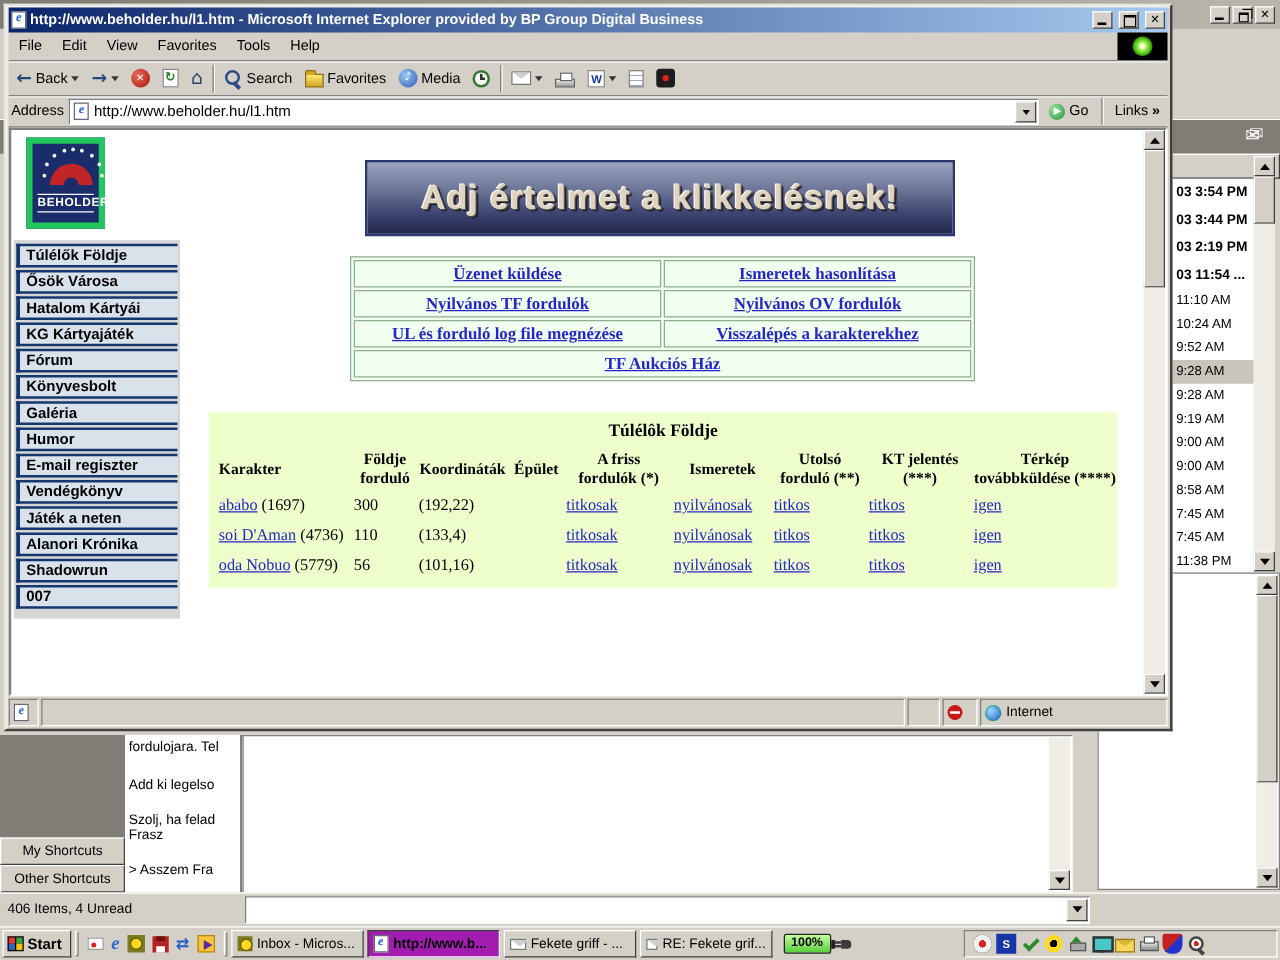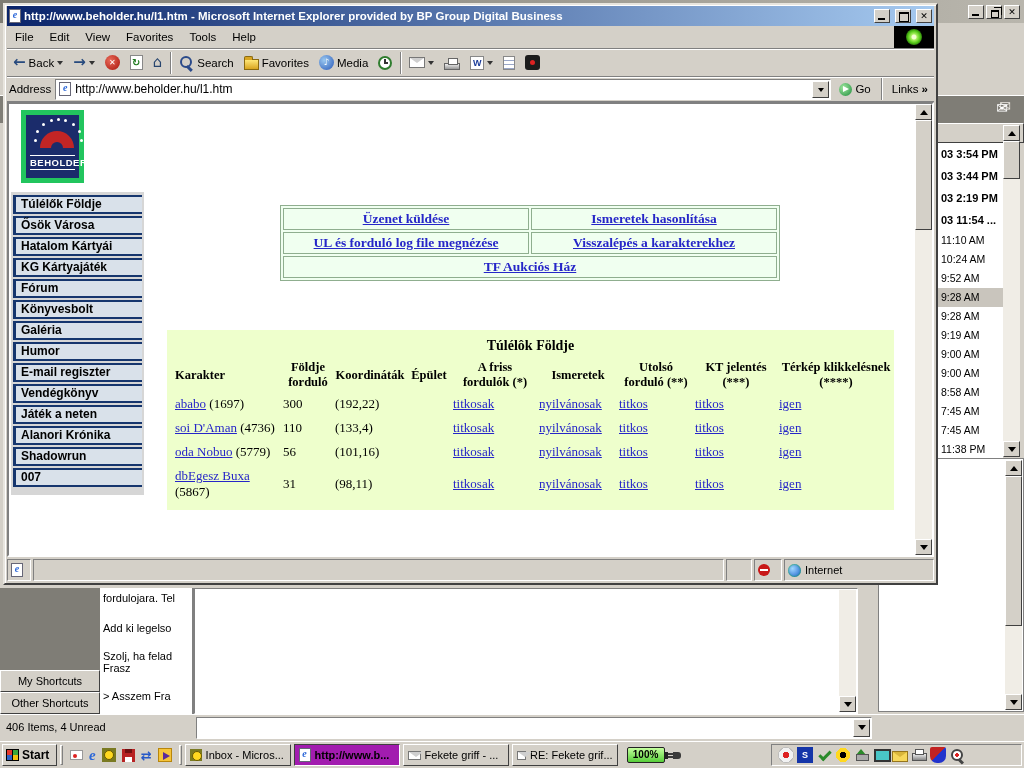"Adj értelmet a klikkelésnek!" div.banner { html: none -> <div> <span>Adj értelmet a klikkelésnek!</span> </div> }
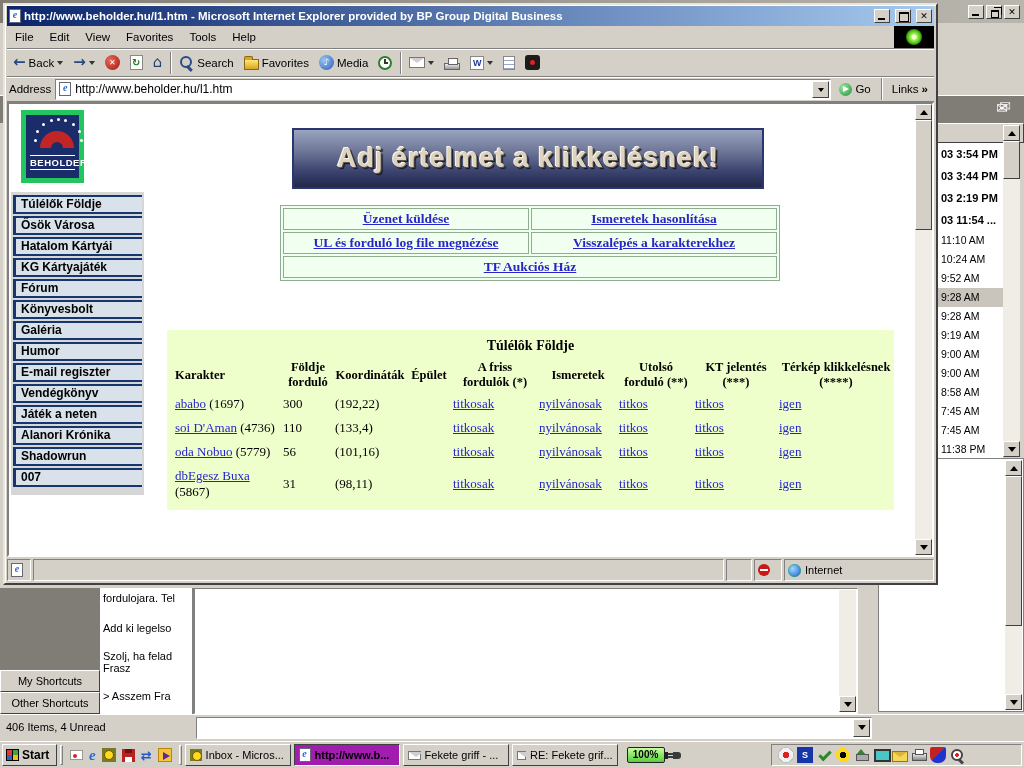"Nyilvános TF fordulók" tr { html: none -> <tr> <td><span>Nyilvános TF fordulók</span></td> <td><span>Nyilvános OV fordulók</span></td> </tr> }
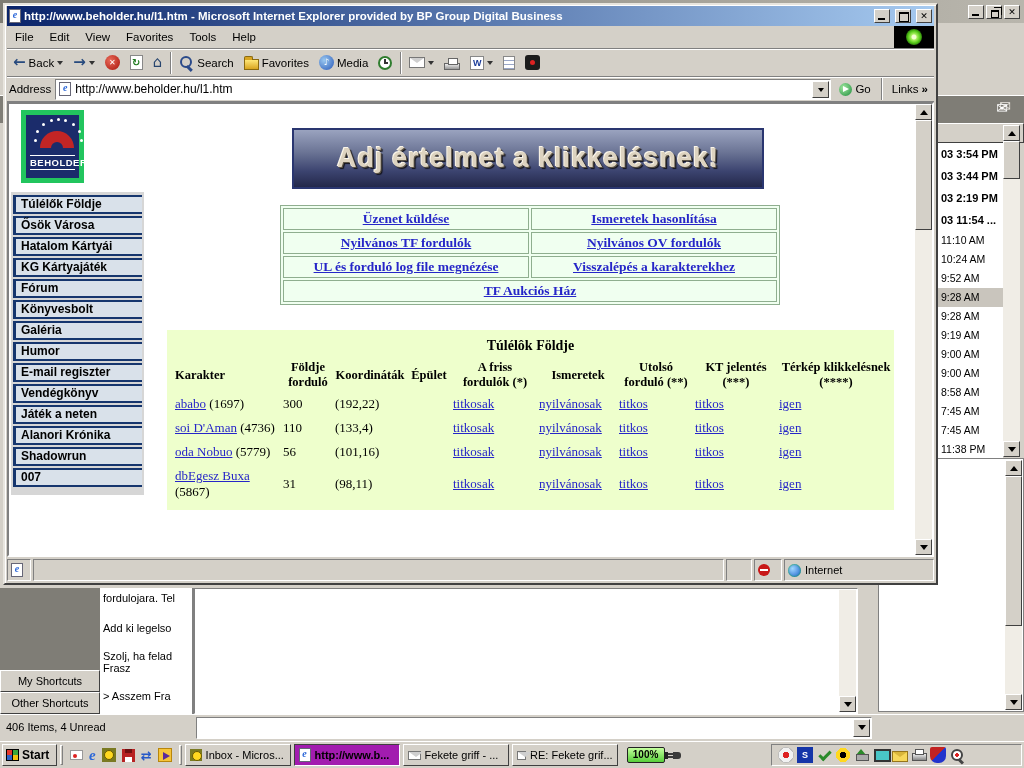"Térkép klikkelésnek (****)" th { text: klikkelésnek -> továbbküldése }
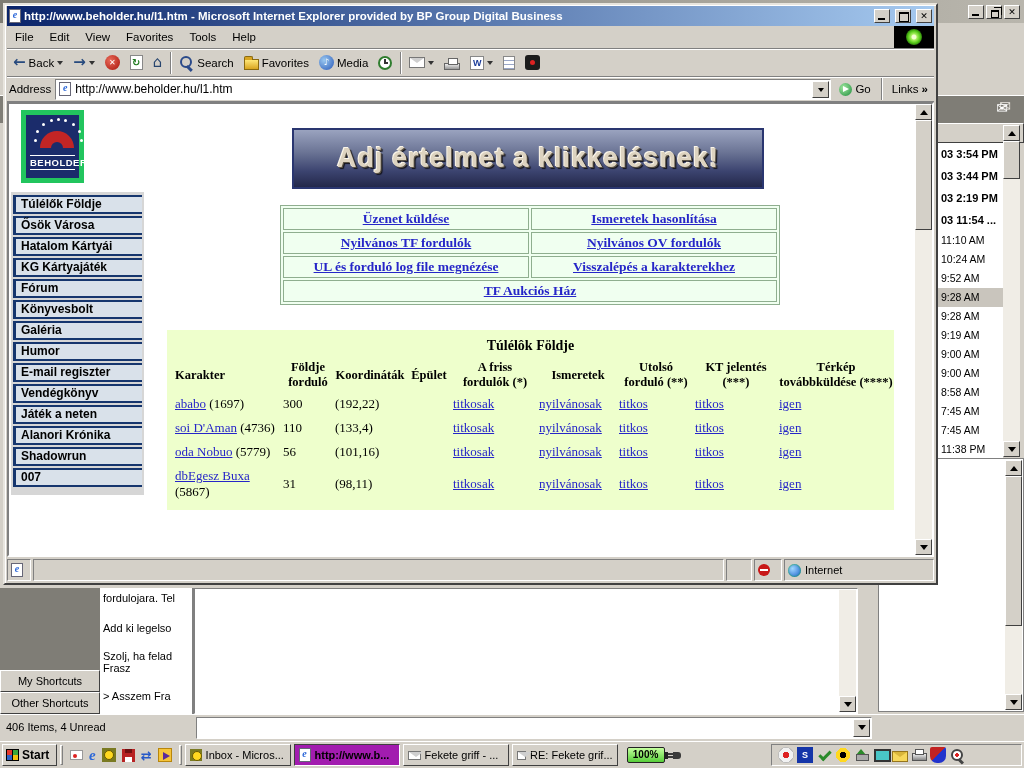"dbEgesz Buxa (5867)" tr { html: <tr> <td><span>dbEgesz Buxa</span> <span>(5867)</span></td> <td>31</td> <td>(98,11)</td> <td></td> <td><span>titkosak</span></td> <td><span>nyilvánosak</span></td> <td><span>titkos</span></td> <td><span>titkos</span></td> <td><span>igen</span></td> </tr> -> none }
